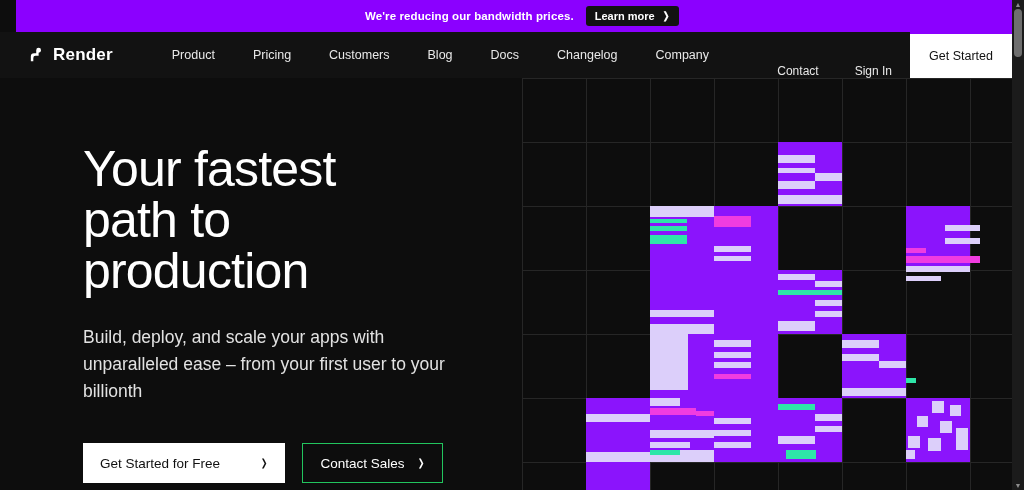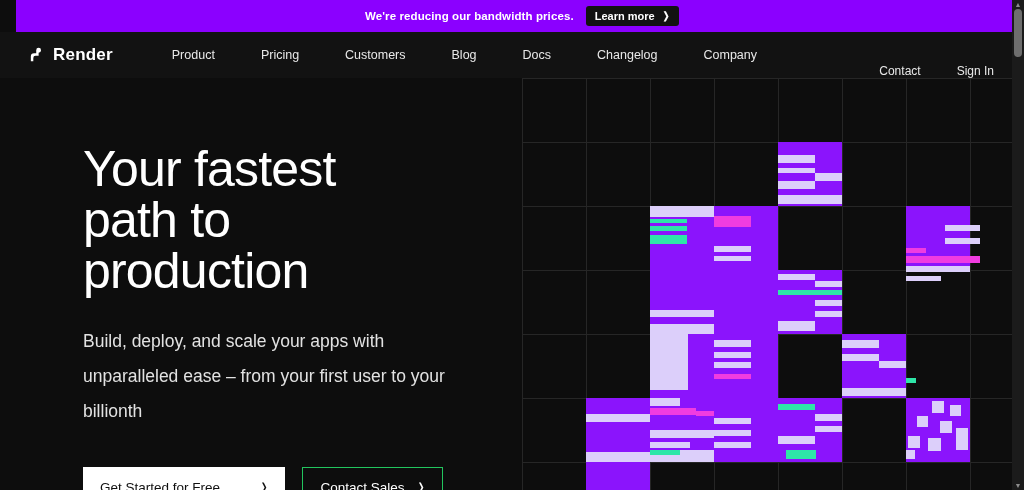"Product" .nav-links { gap: 16px -> 8px }
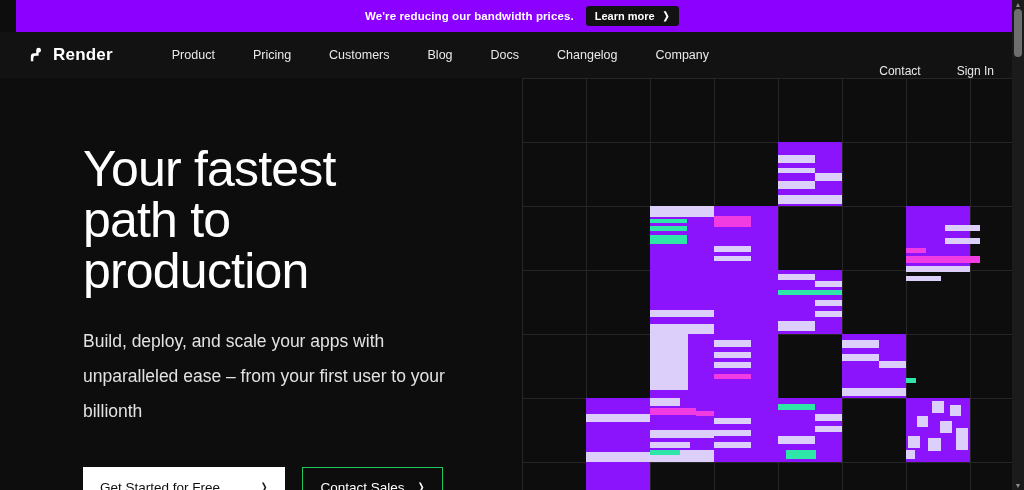"Get Started" a.get-started { html: none -> <a>Get Started</a> }
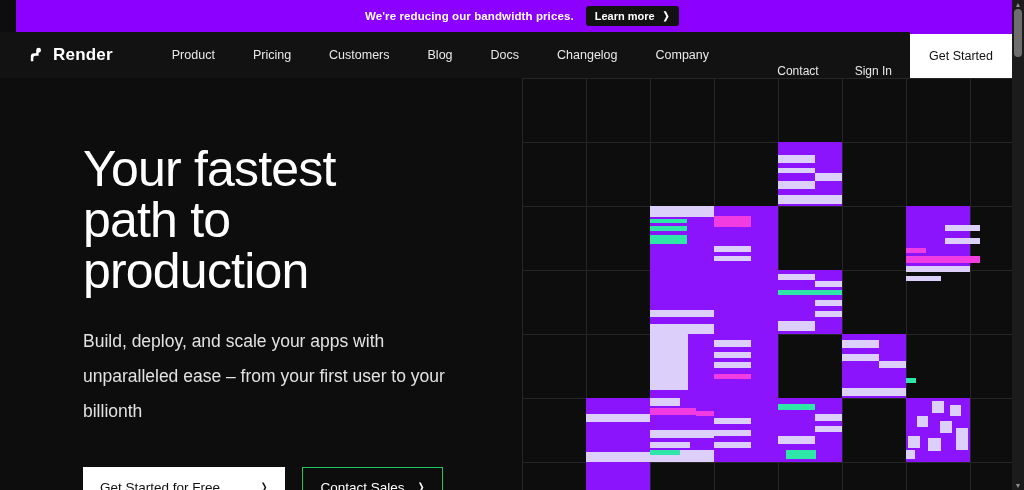"Build, deploy, and scale your" .hero-sub { line-height: 35px -> 27px }
